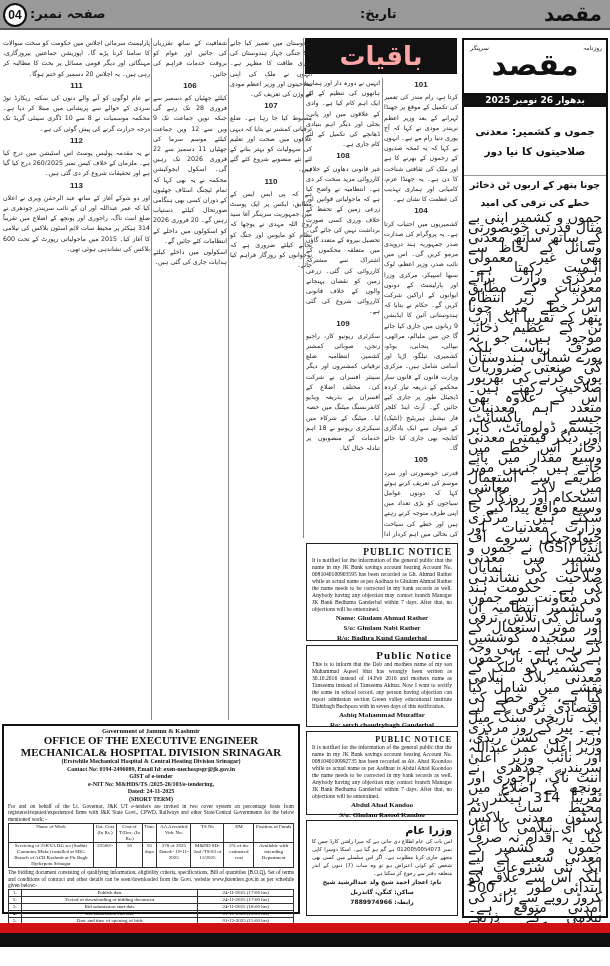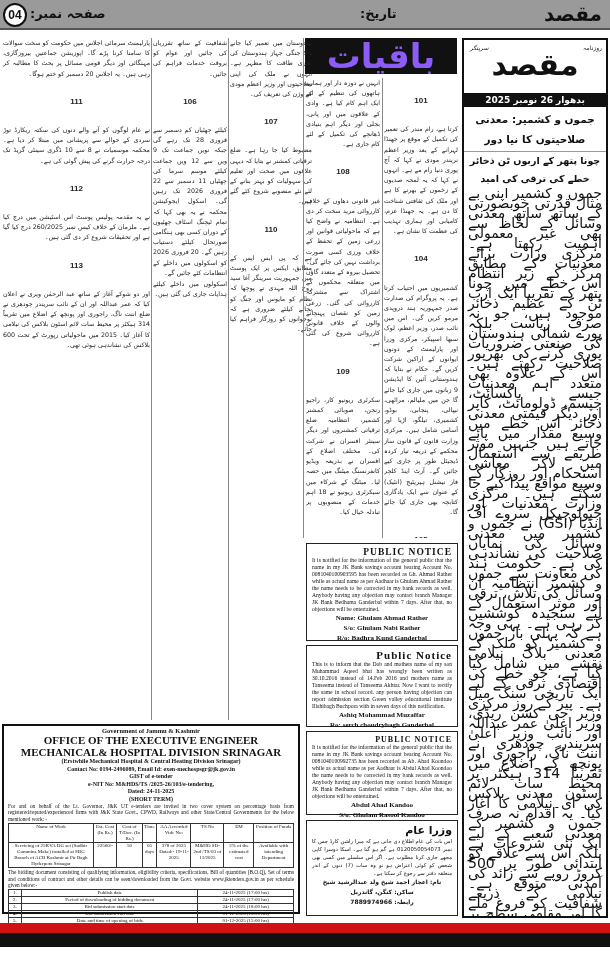"باقیات" .baqiyat { color: #8b5cf6 -> #fca5a5; font-size: 34px -> 26px }
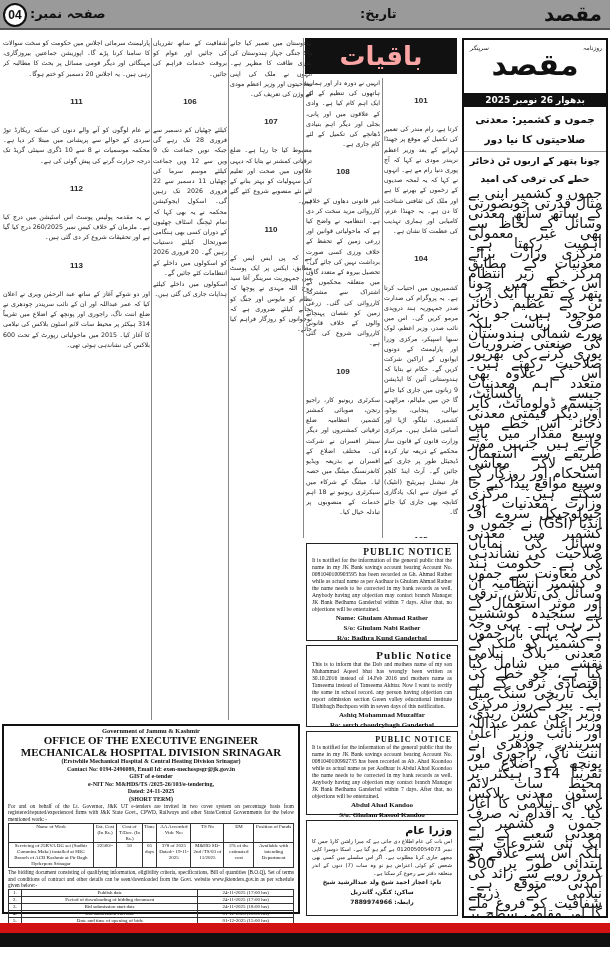"111" .num-head { margin: 18px 0 -> 2px 0 }
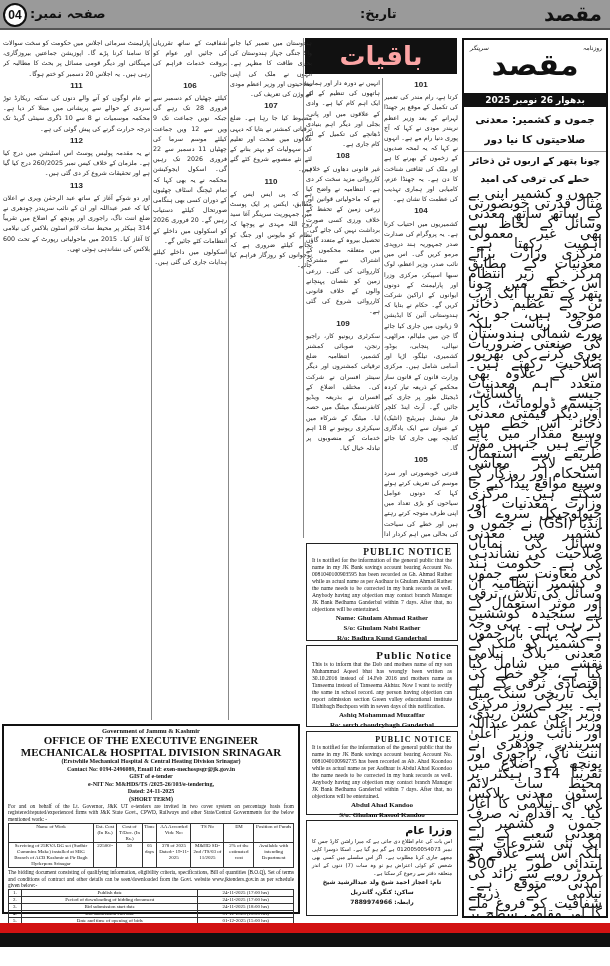"جموں و کشمیر: معدنی صلاحیتوں" .lead-head1 { padding: 2px 2px -> 14px 2px }
